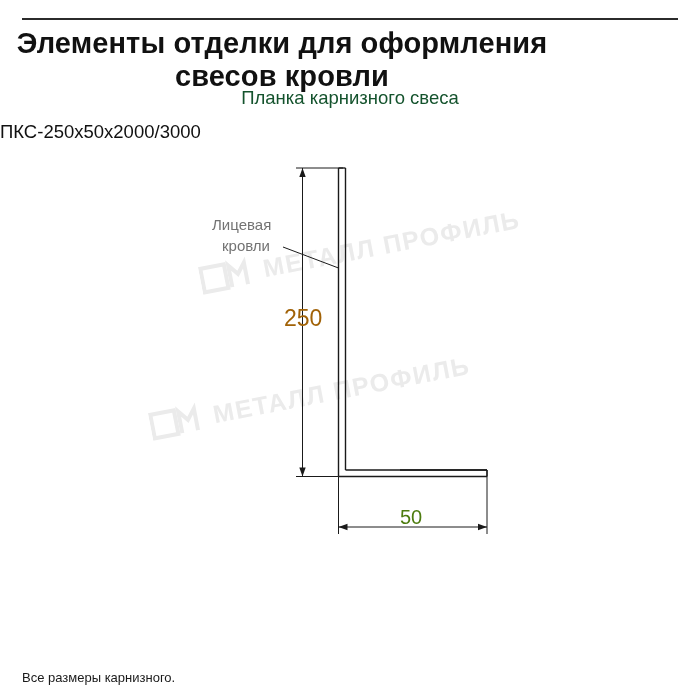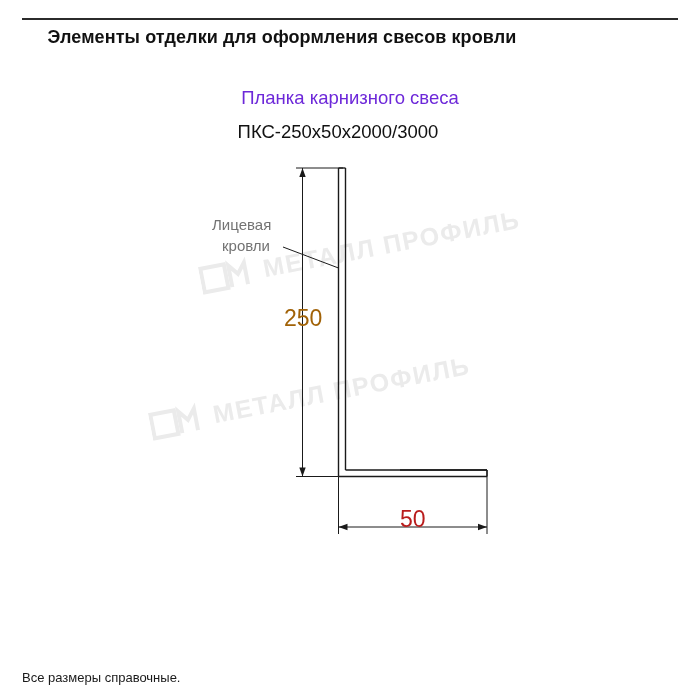"Элементы отделки для оформления свесов" .main-title { font-size: 18px -> 29px }
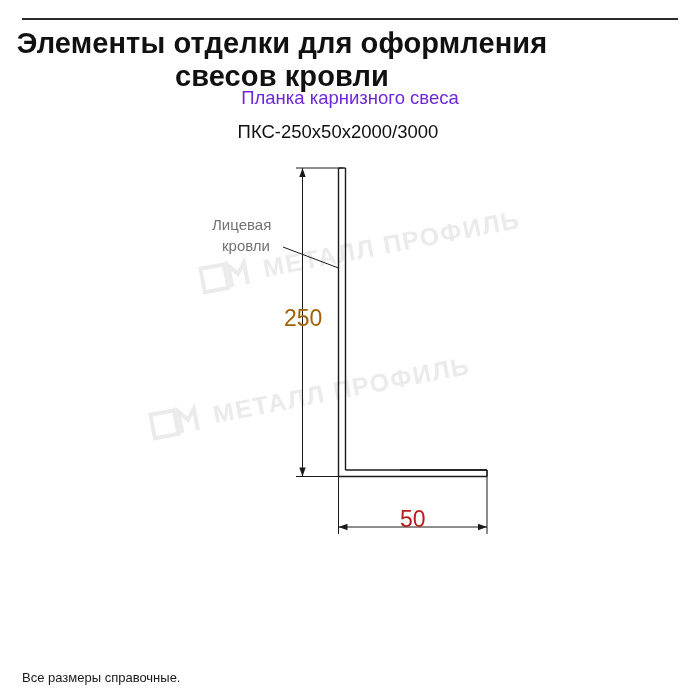"Планка карнизного свеса" .sub-title { color: #6d28d9 -> #14532d }
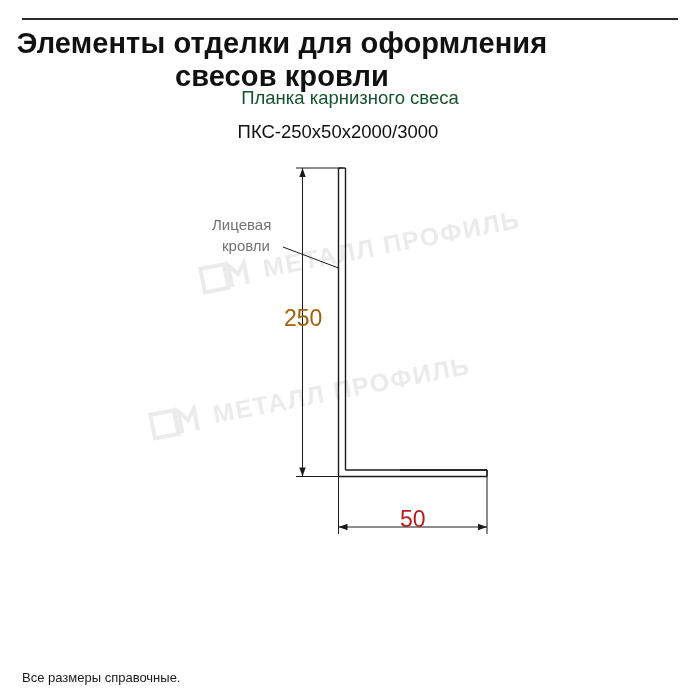"ПКС-250х50х2000/3000" .sub-title-2 { padding-left: 36px -> none; text-align: center -> none }
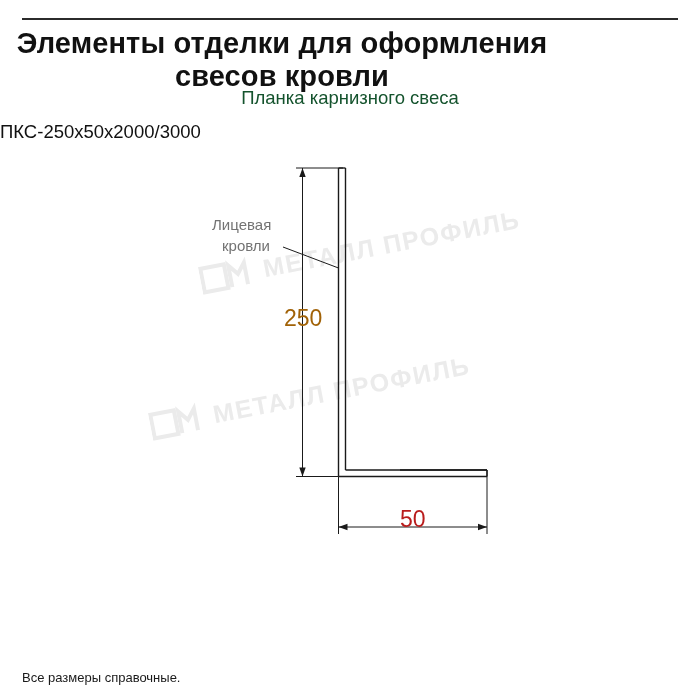"50" .dim-50 { color: #b91c1c -> #4d7c0f; font-size: 23px -> 20px }
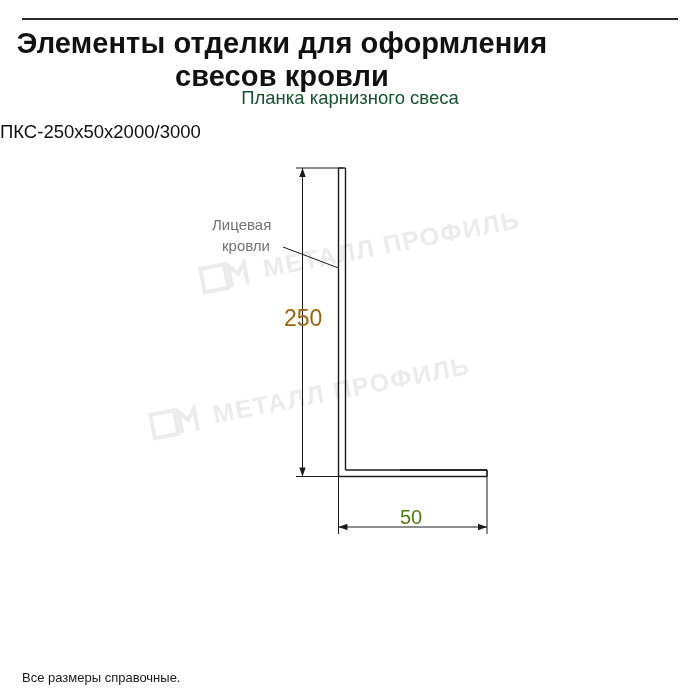"Все размеры справочные." div { text: справочные -> карнизного }
